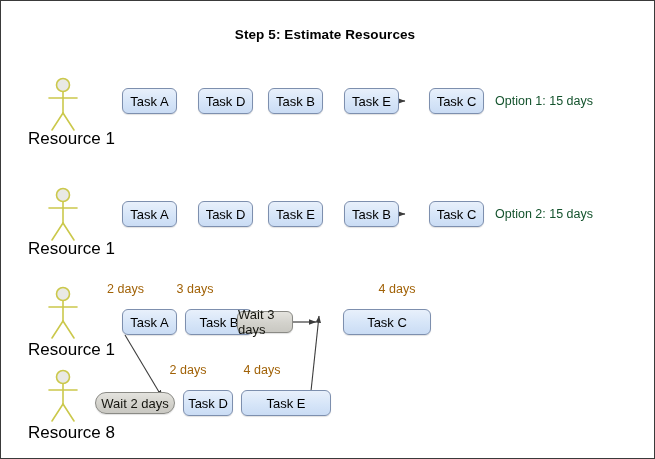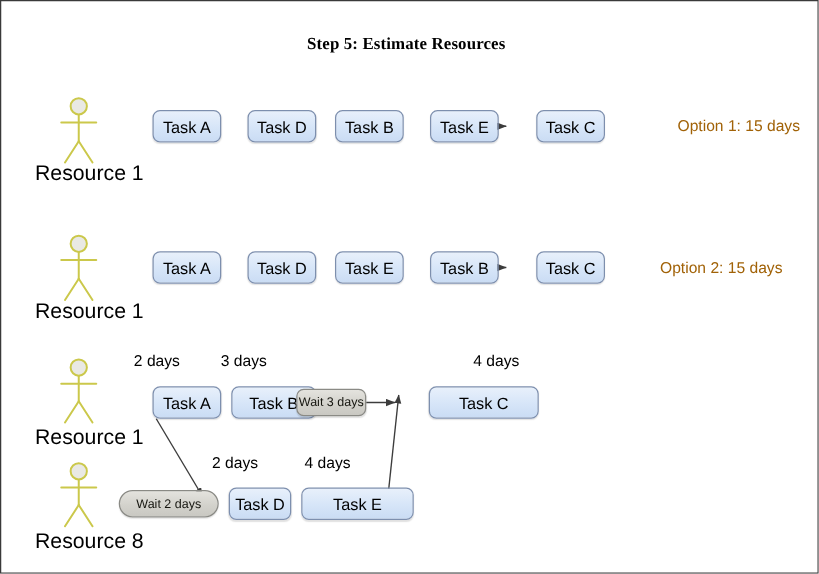"Step 5: Estimate Resources" .title { font-family: Liberation Serif, serif -> none }
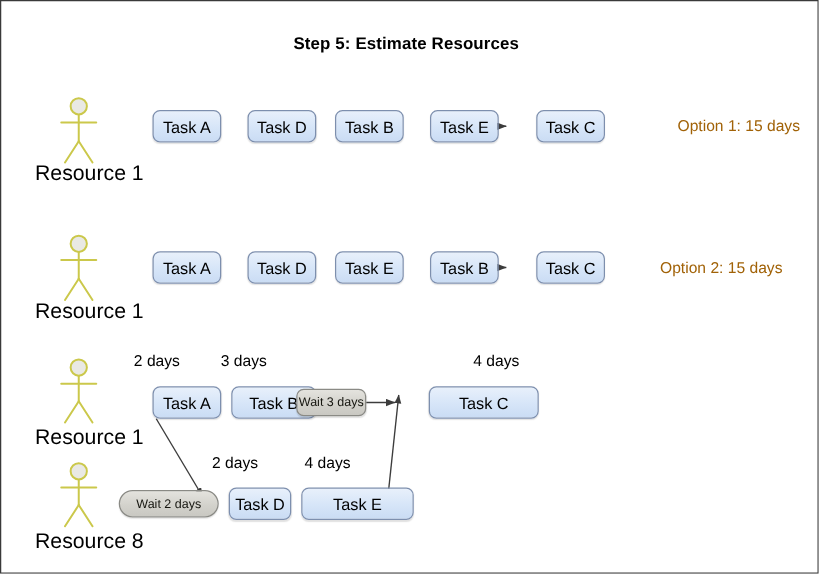"Option 1: 15 days" .option-label { color: #a16207 -> #14532d; margin-left: 47px -> none }
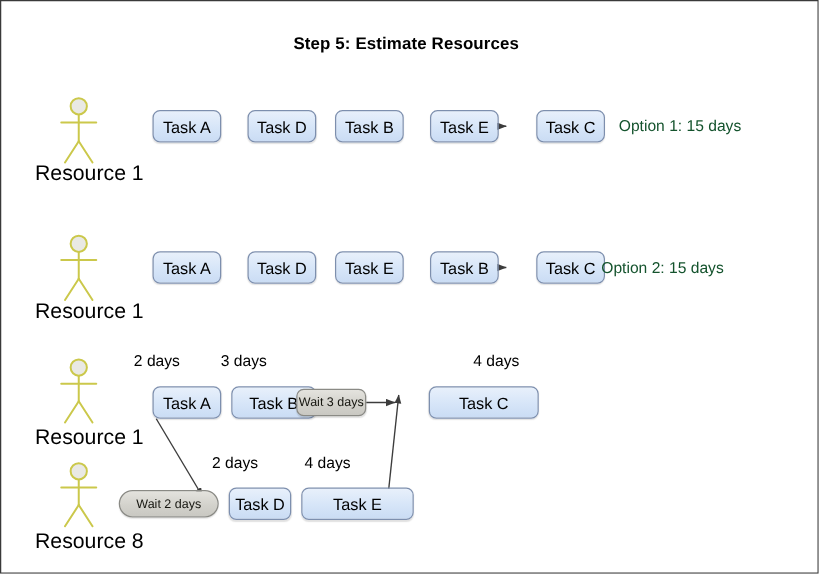"Option 2: 15 days" div.option-label { left: 480px -> 494px }
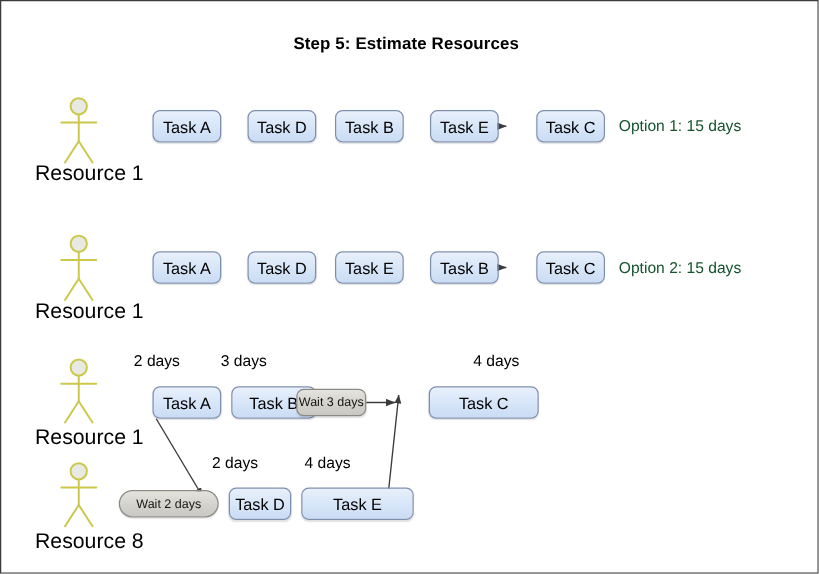"2 days" .duration-label { color: #000000 -> #a16207 }
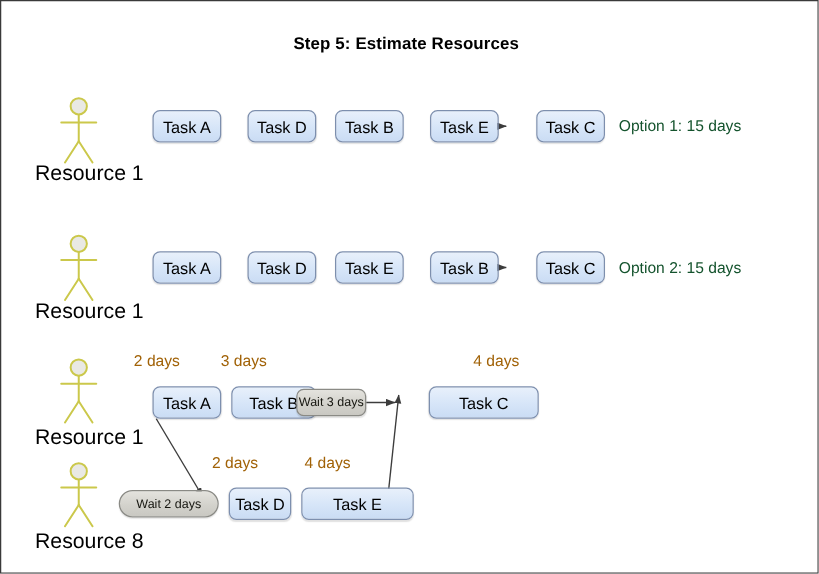"Wait 3 days" .wait-box { font-size: 10px -> 13px }
